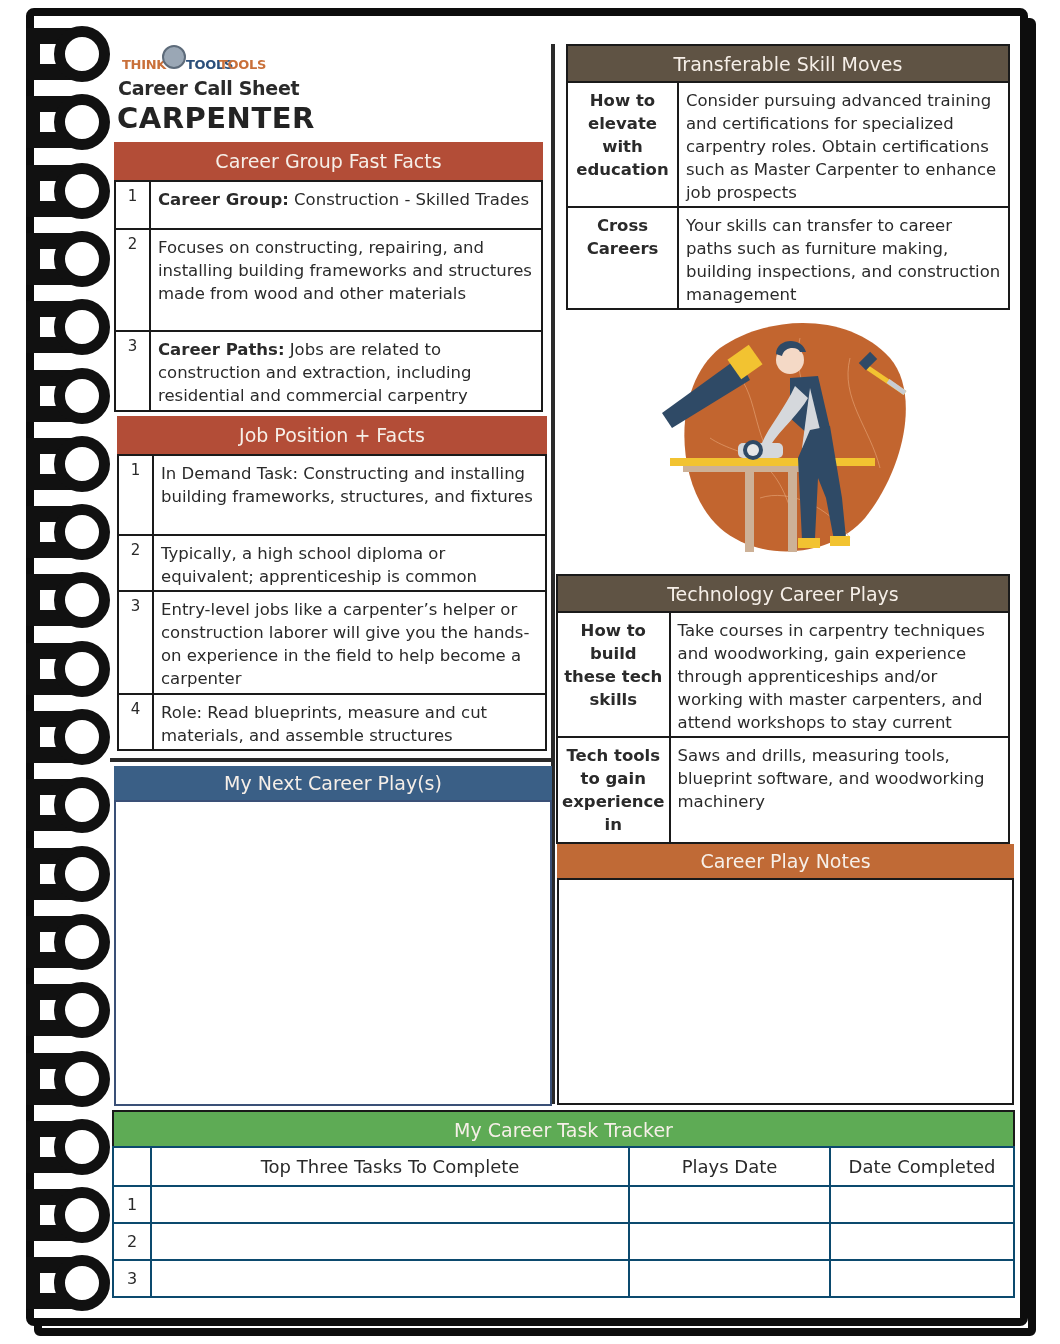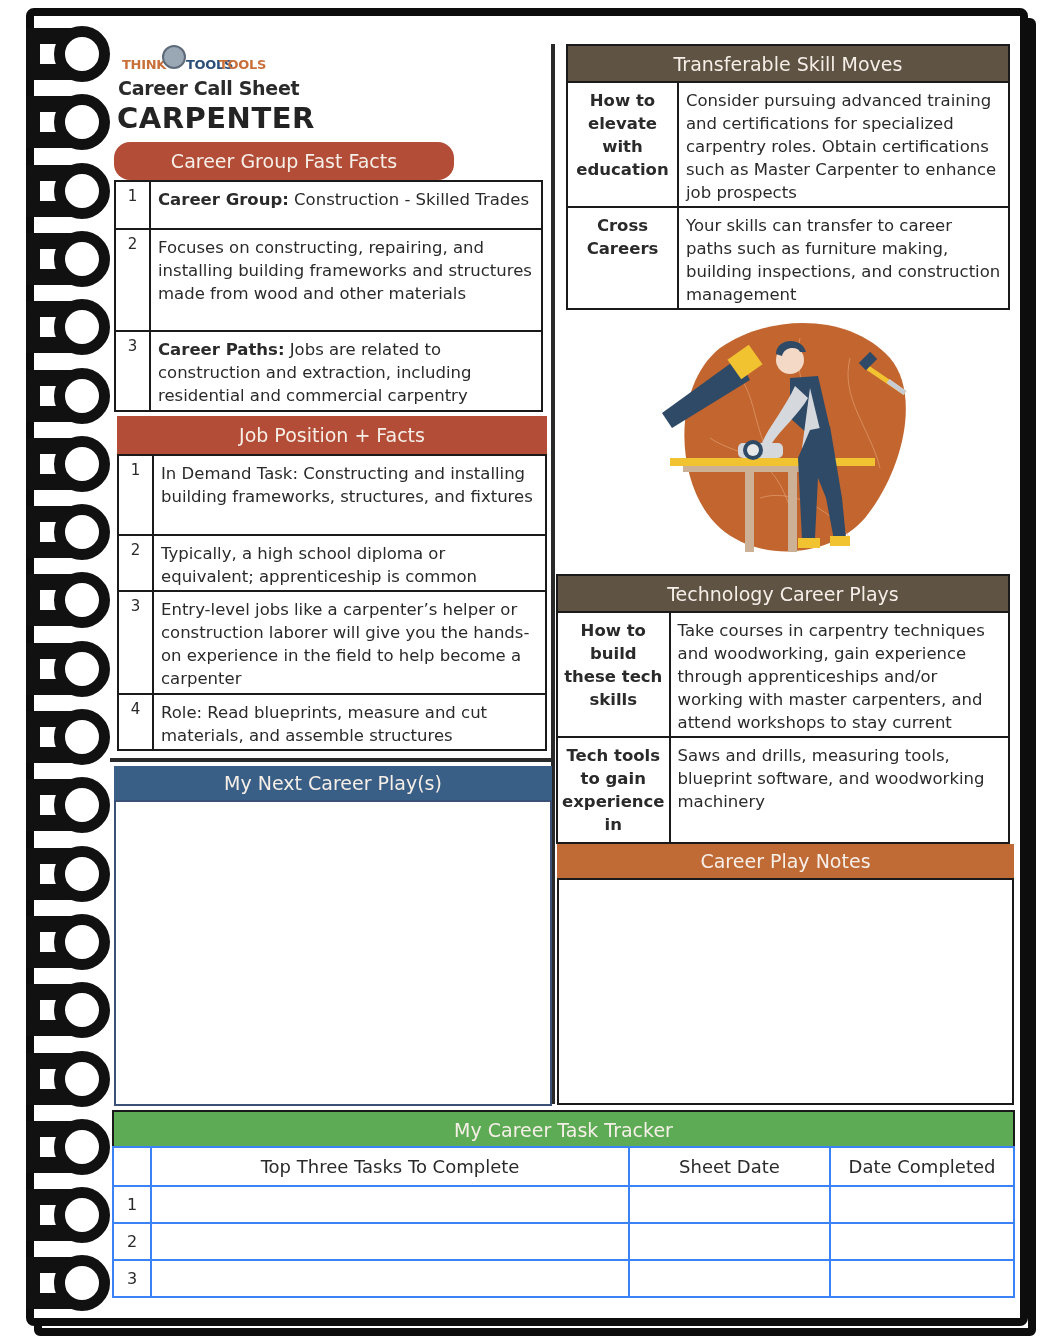"Career Group Fast Facts" div.sec-head { border-radius: 16px -> none; width: 340px -> 429px }
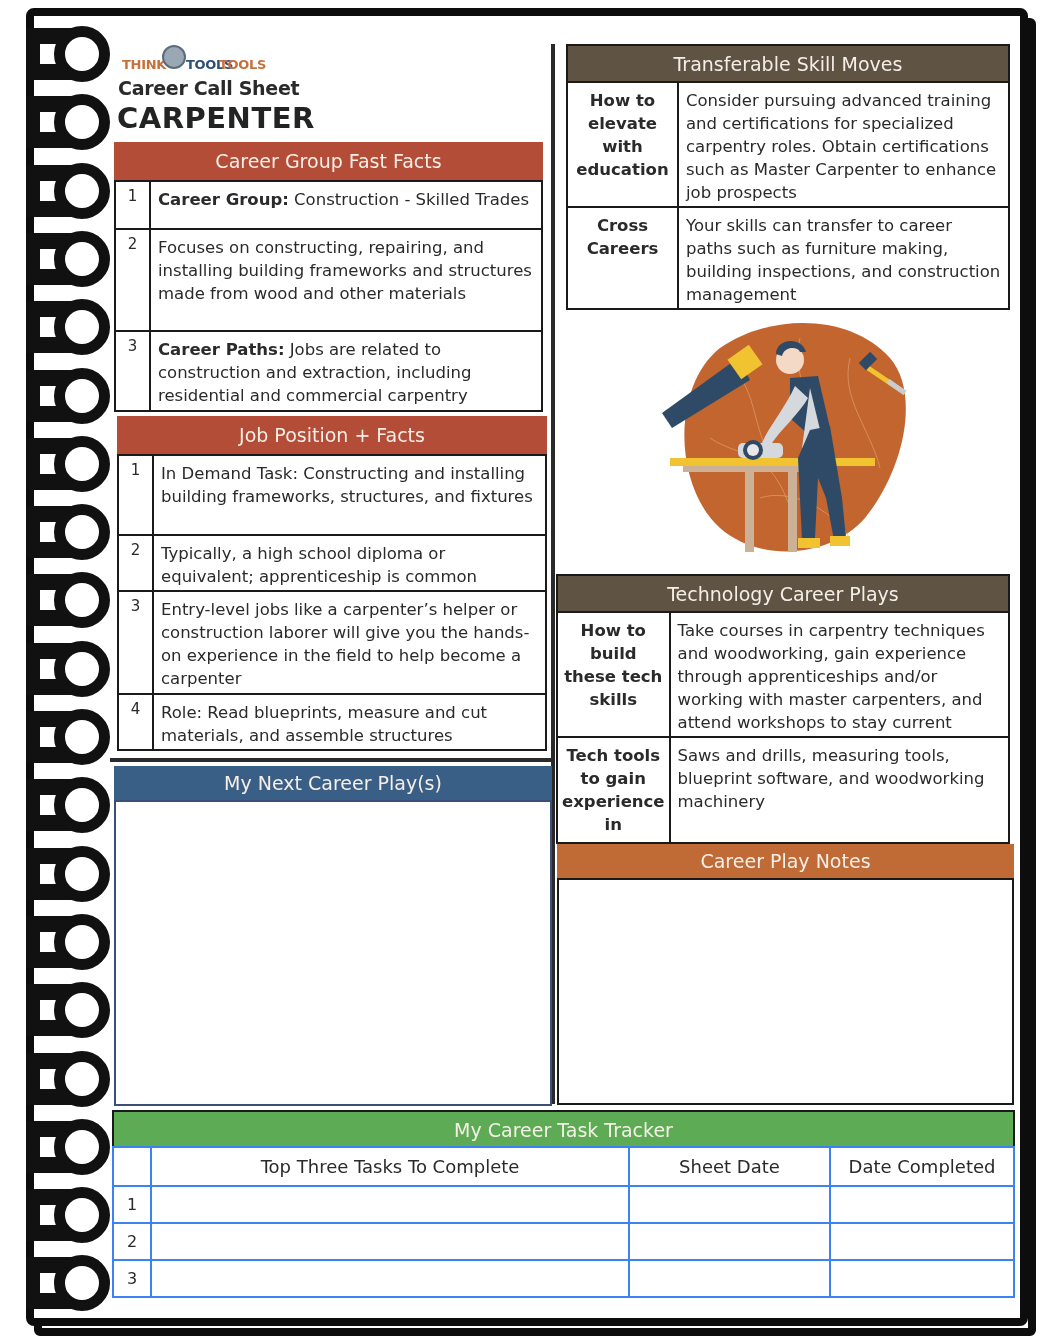"Top Three Tasks To Complete" table.tracker td, table.tracker th { border: 2px solid #3b82f6 -> 2px solid #0c4a6e }
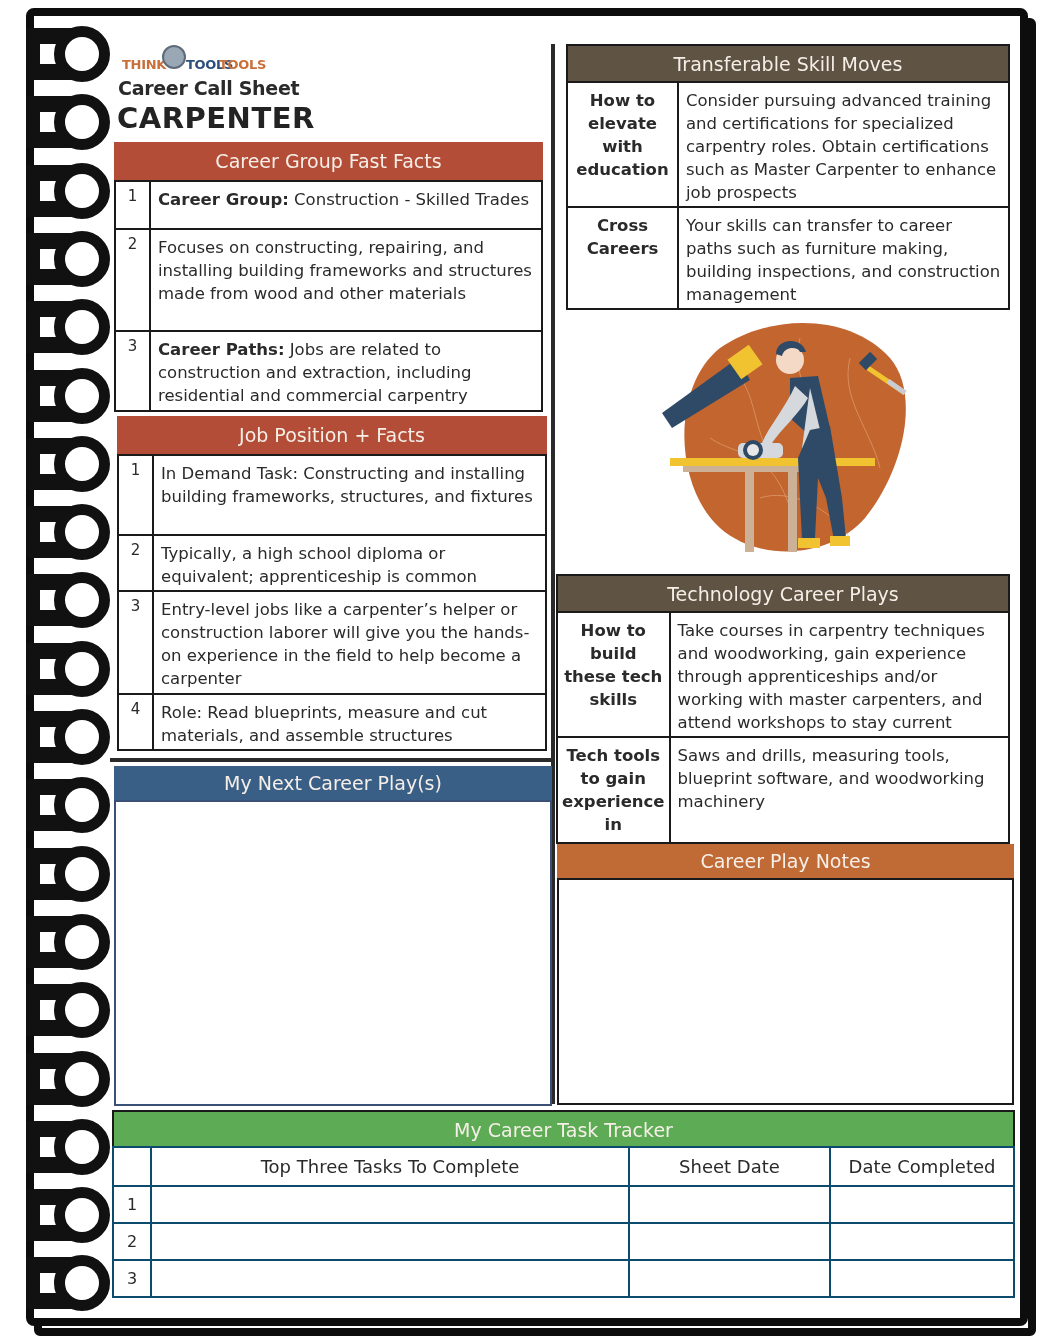"Sheet Date" th { text: Sheet -> Plays }
